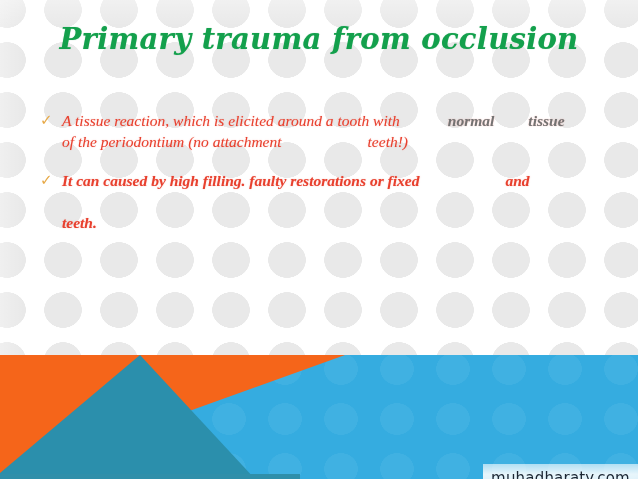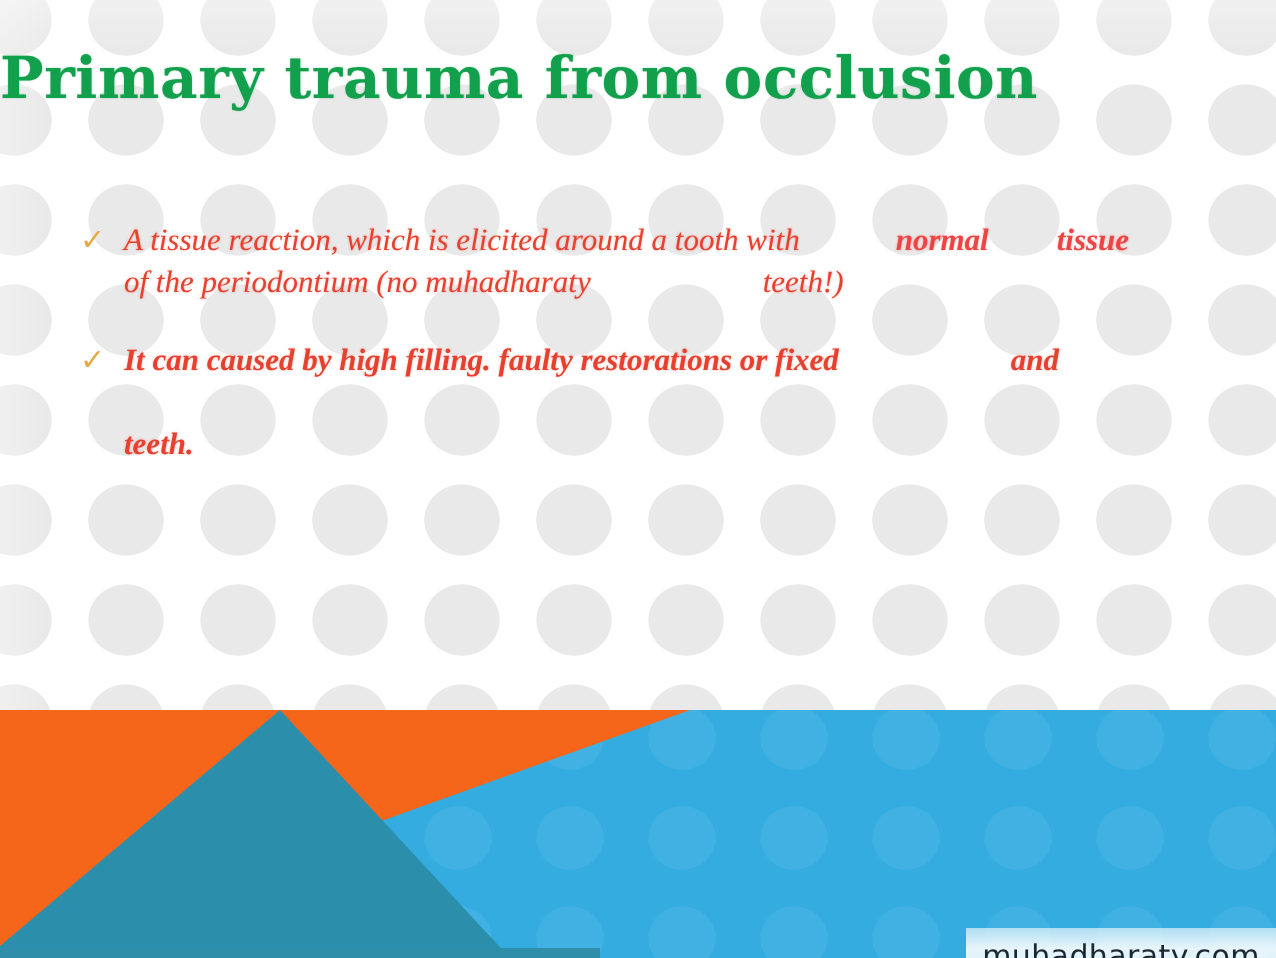"Primary trauma from occlusion" #title { font-style: none -> italic; text-align: none -> center }
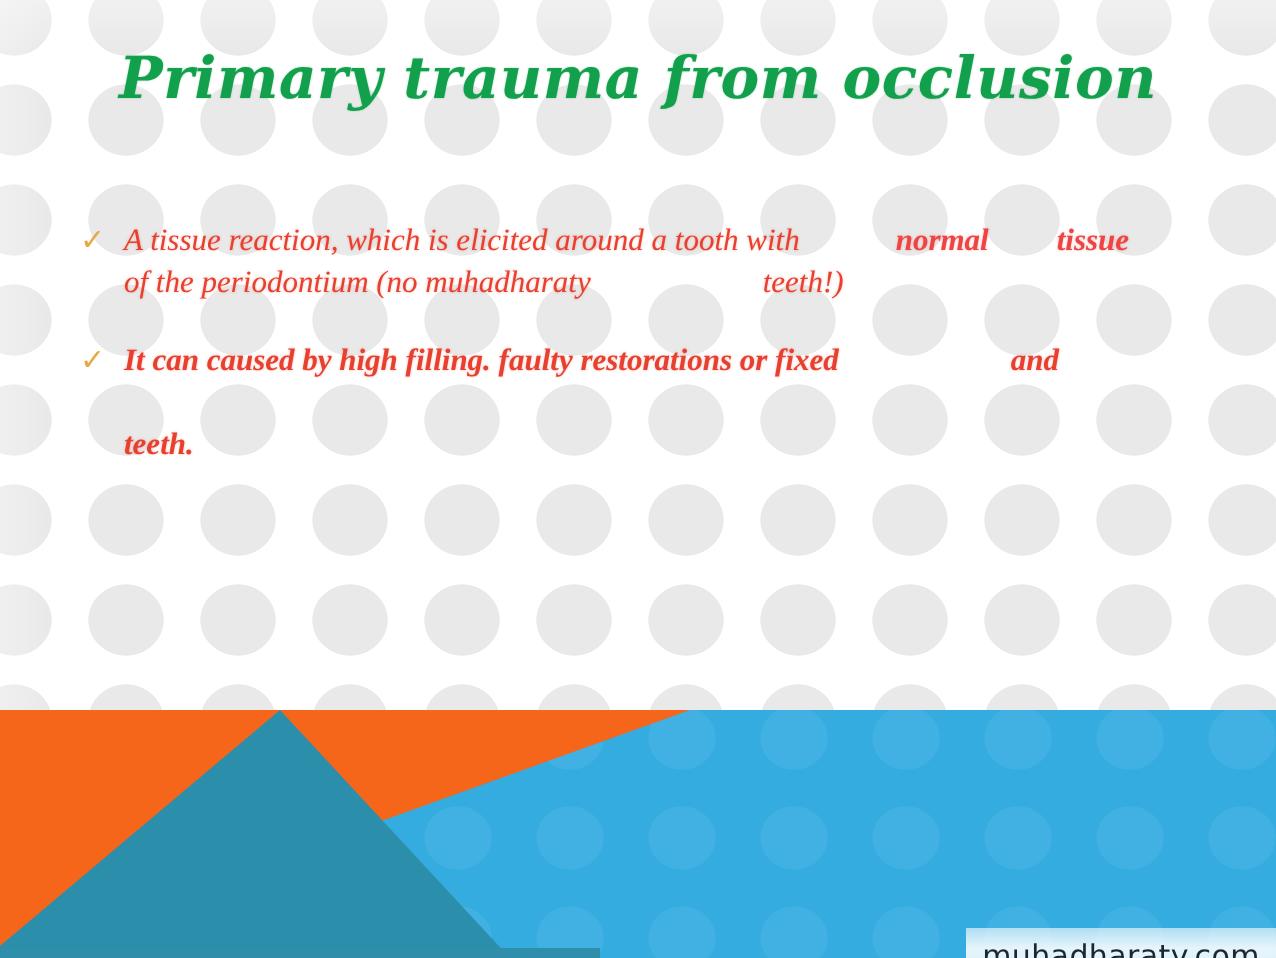"normal" .hl { color: #ef4444 -> #737373 }
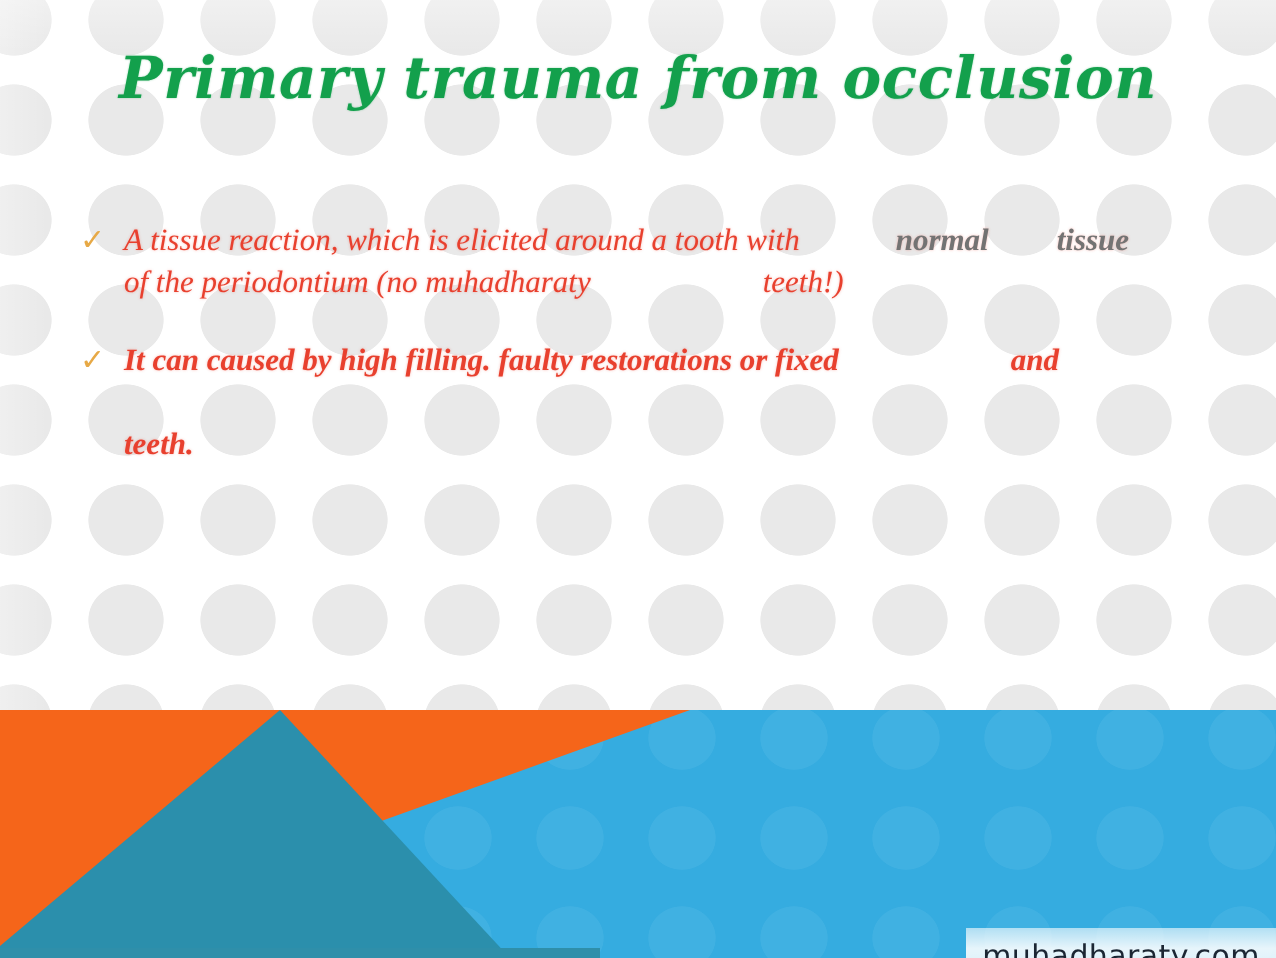"of the periodontium (no muhadharaty" span { text: muhadharaty -> attachment }
